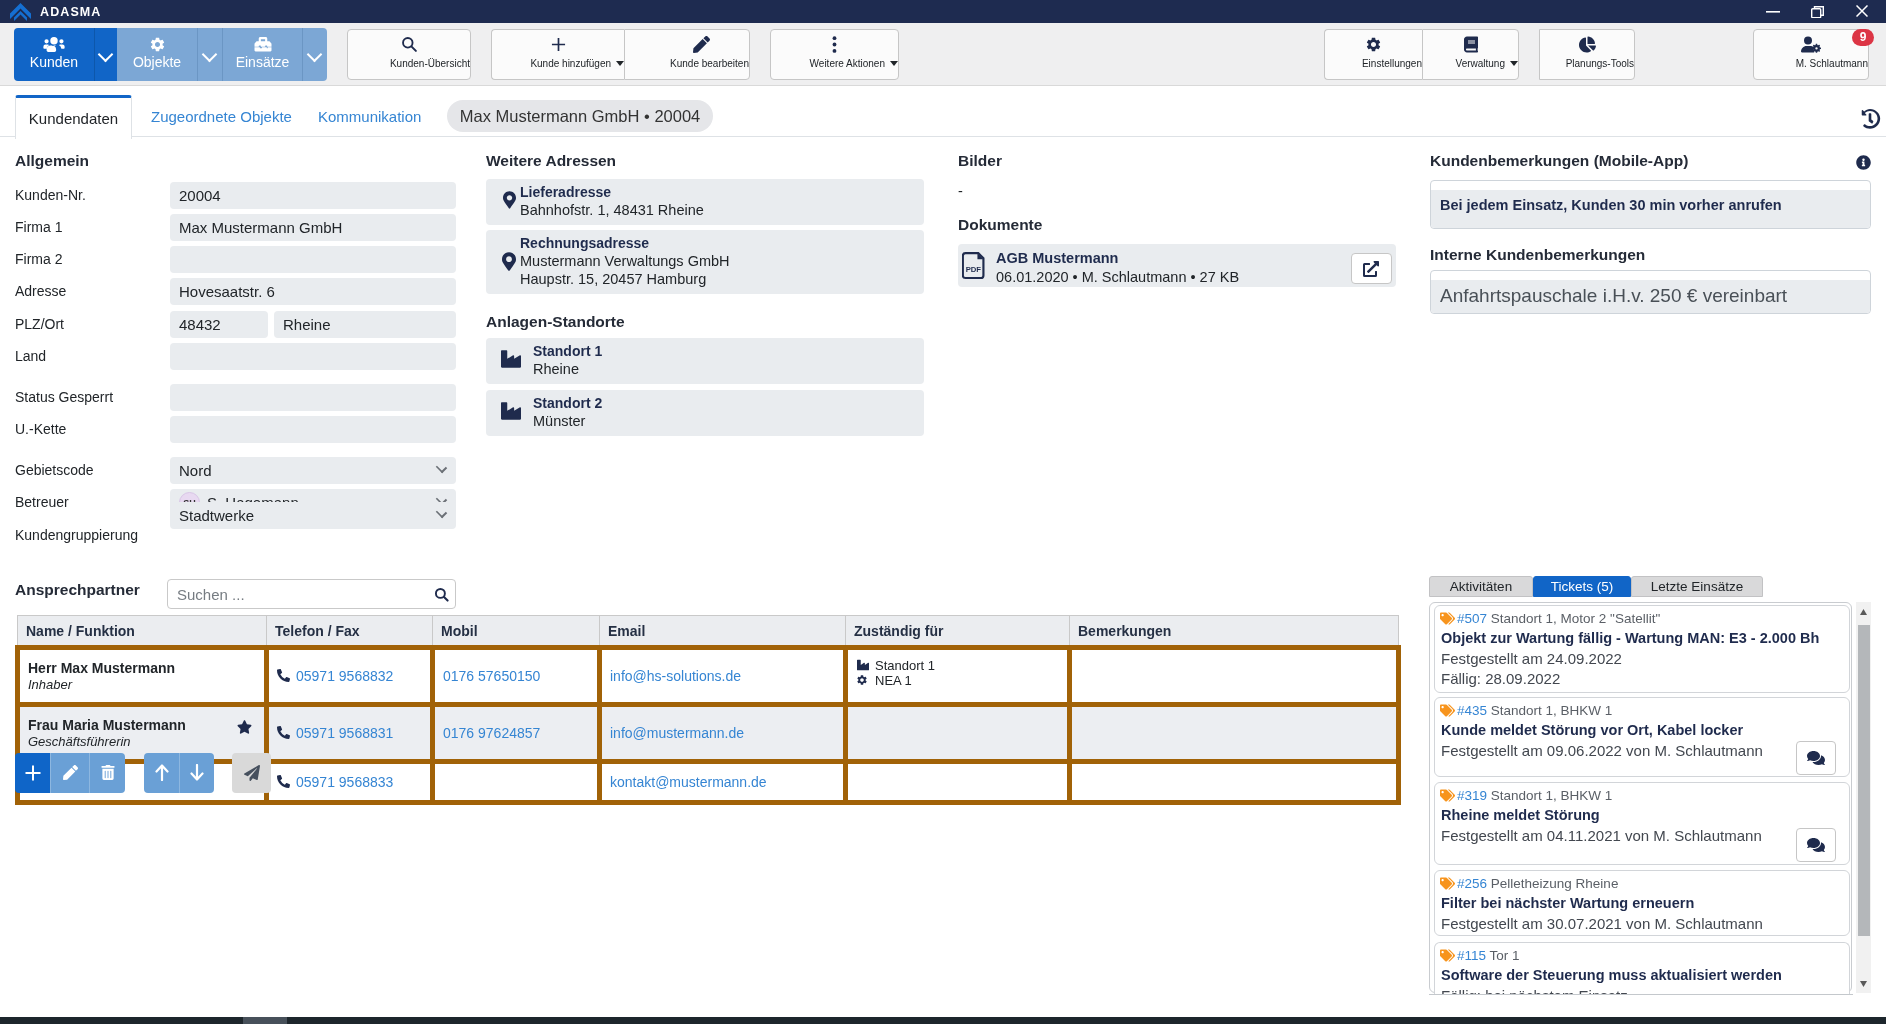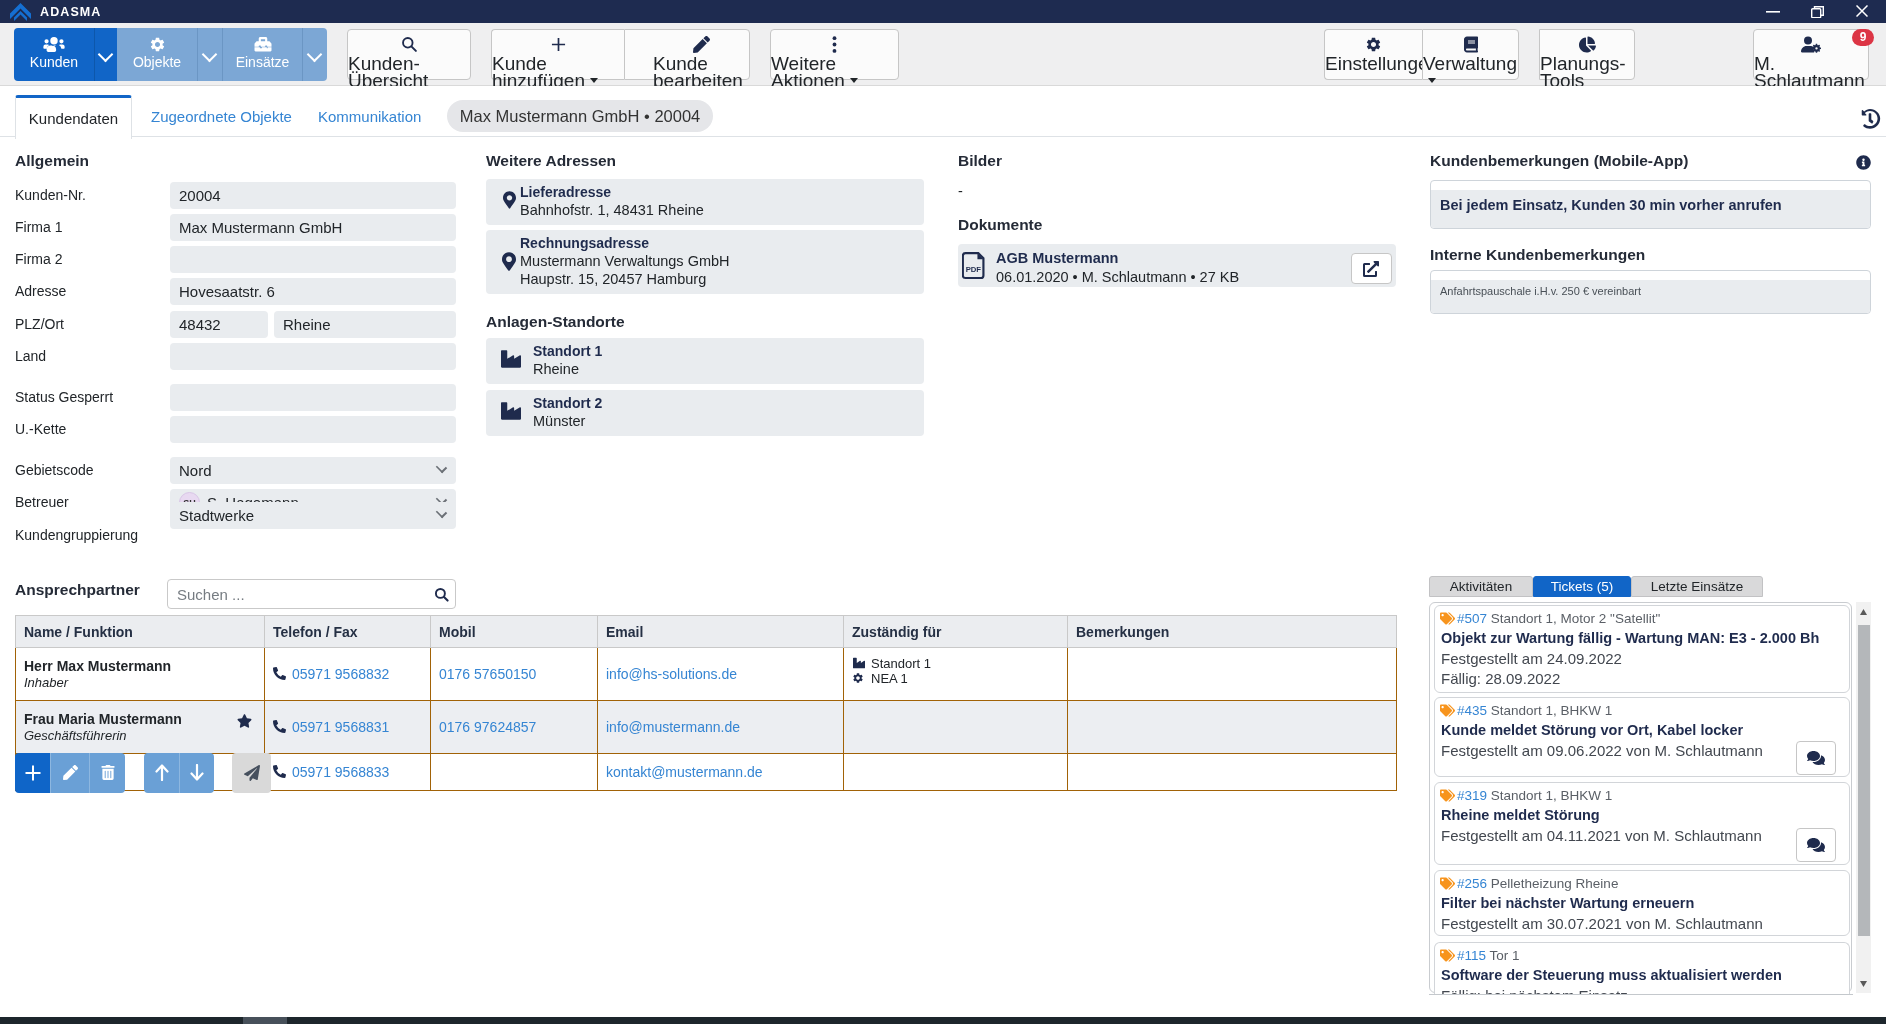"Kunden-Übersicht" .wbtn { font-size: 19px -> 10px; text-align: left -> right }
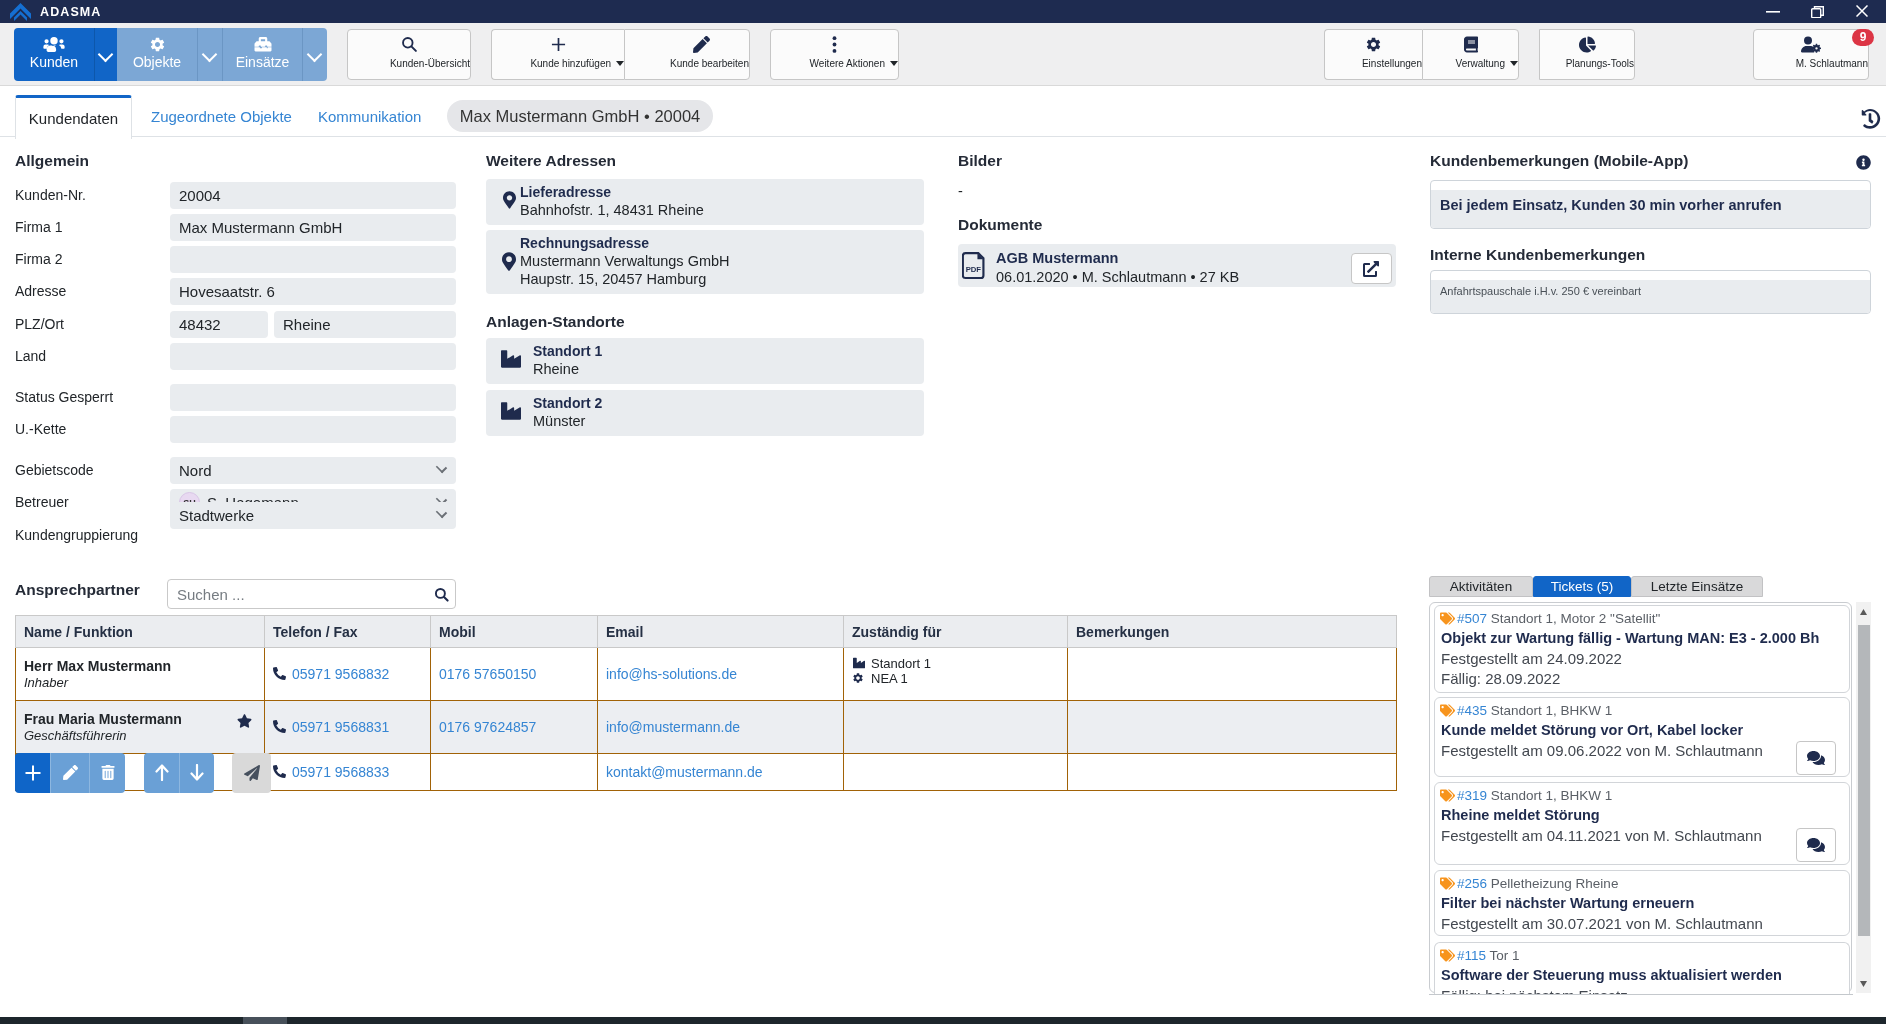"Anfahrtspauschale i.H.v. 250 €" div.abs { font-size: 11px -> 19px }
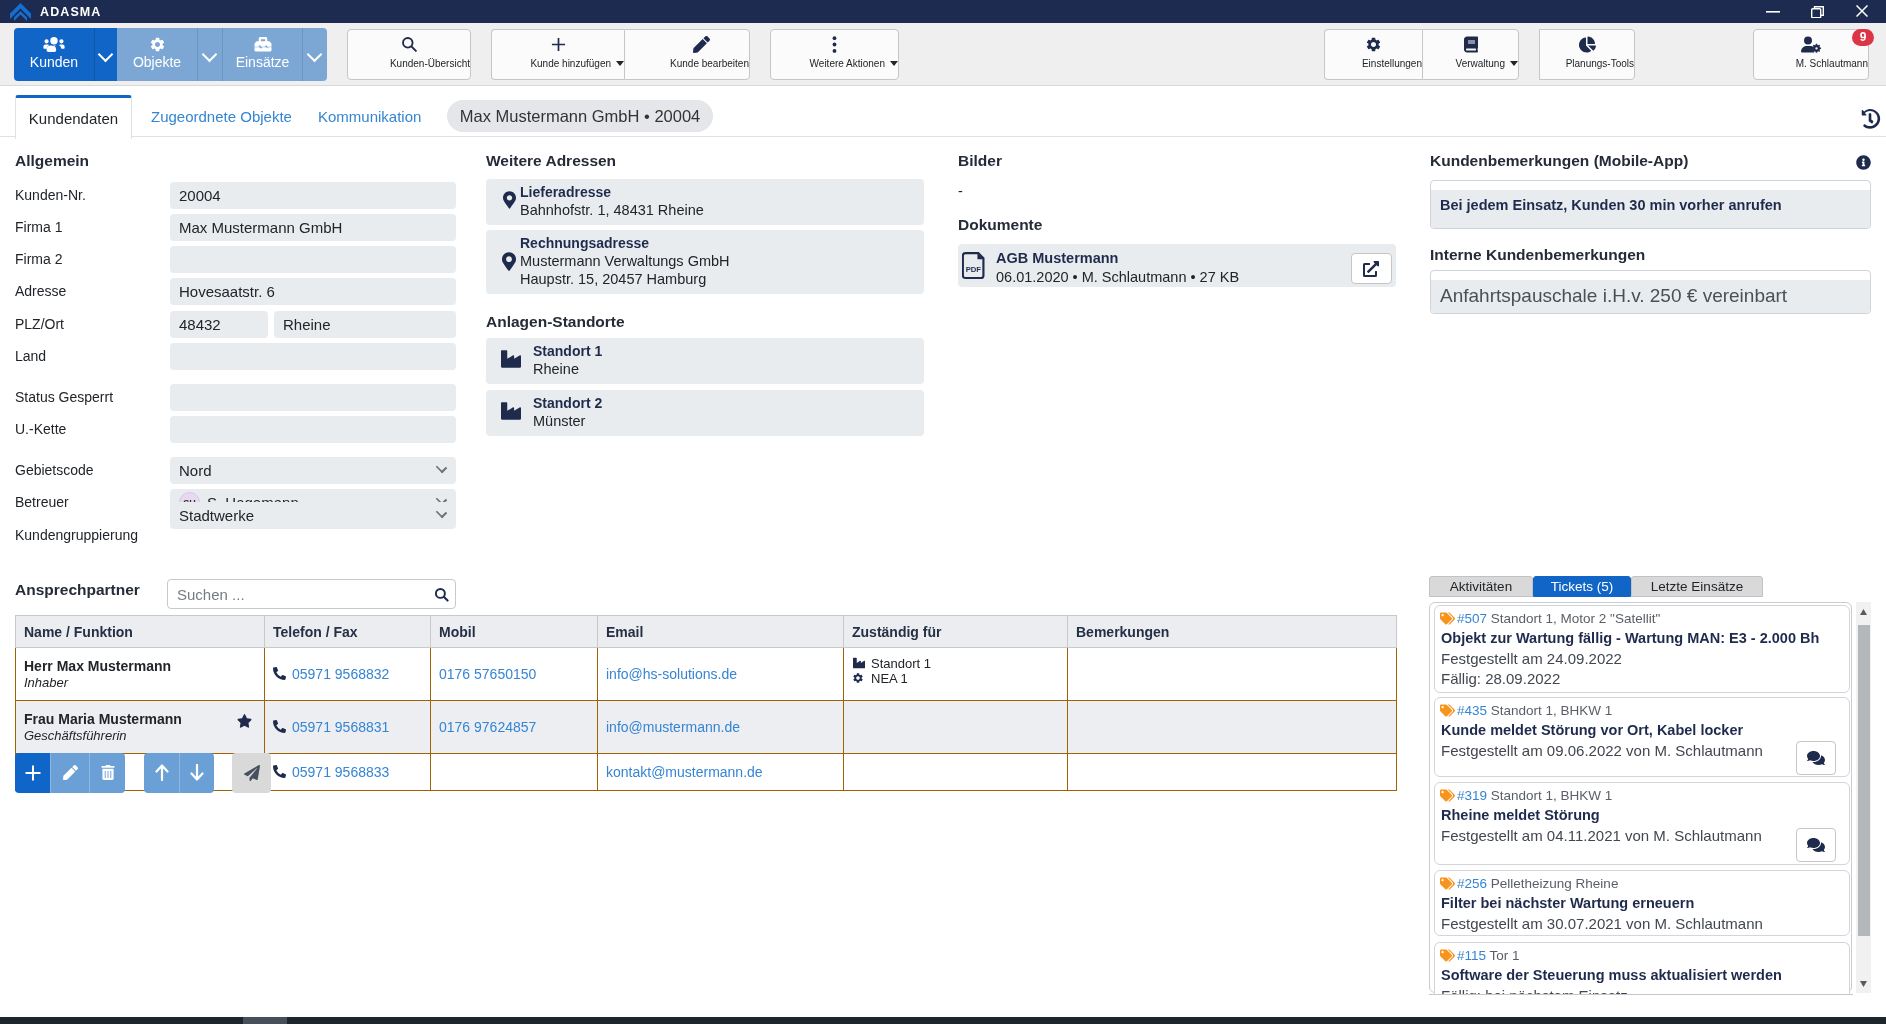"Herr Max Mustermann" #aptable td { border: 1px solid #a16207 -> 5px solid #a16207 }
